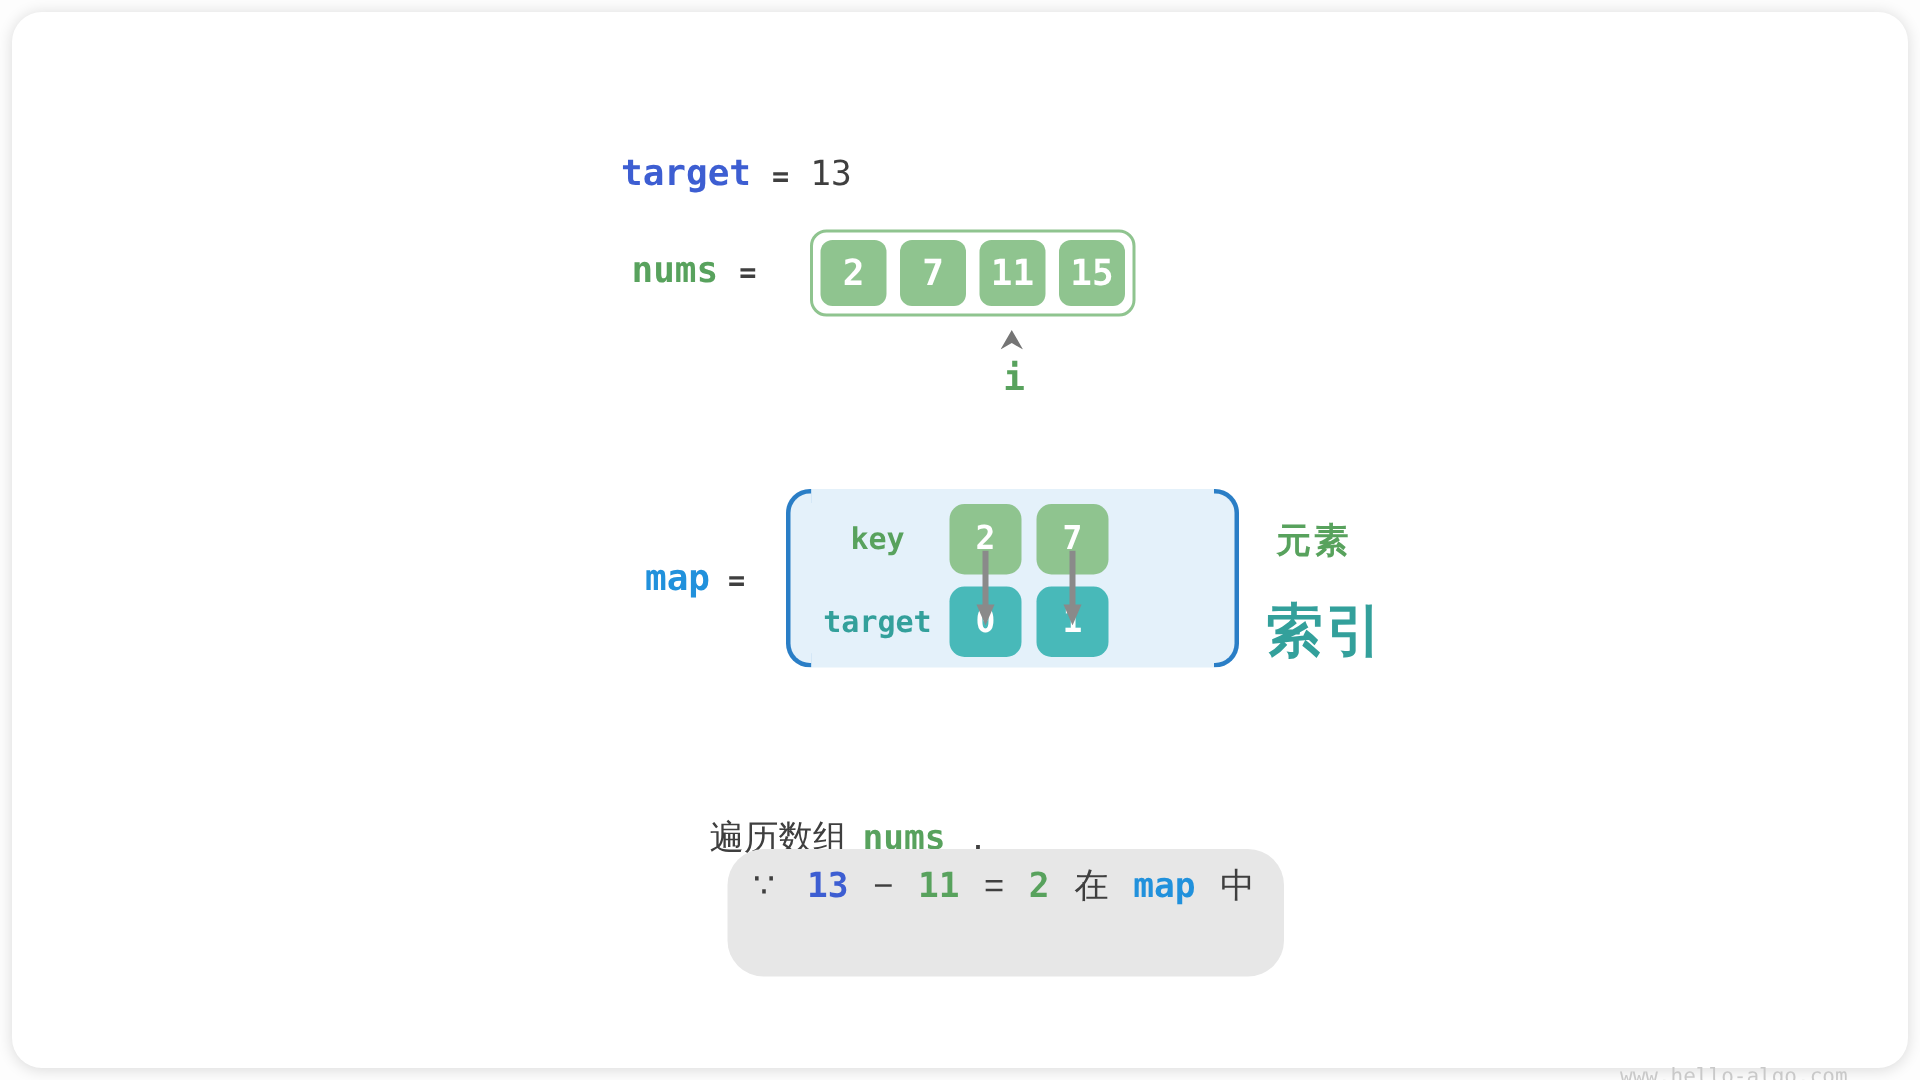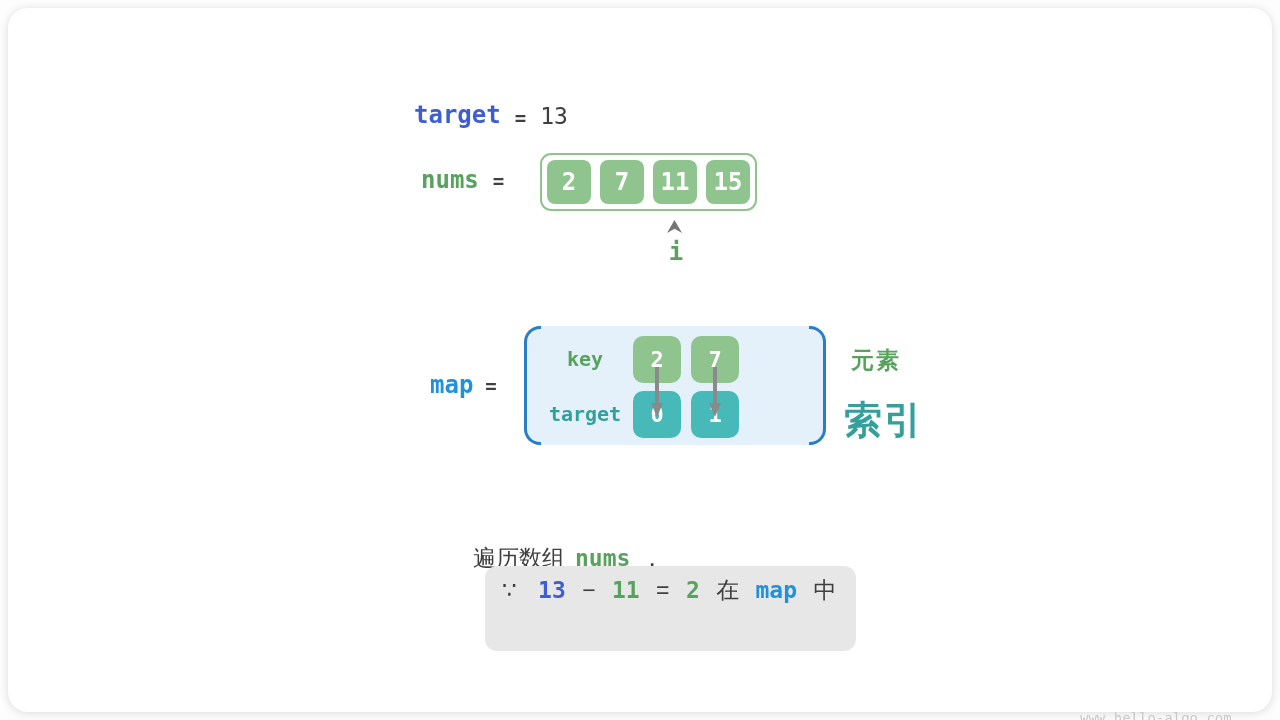"∵ 13 − 11 =" .callout { border-radius: 12px -> 24px }
